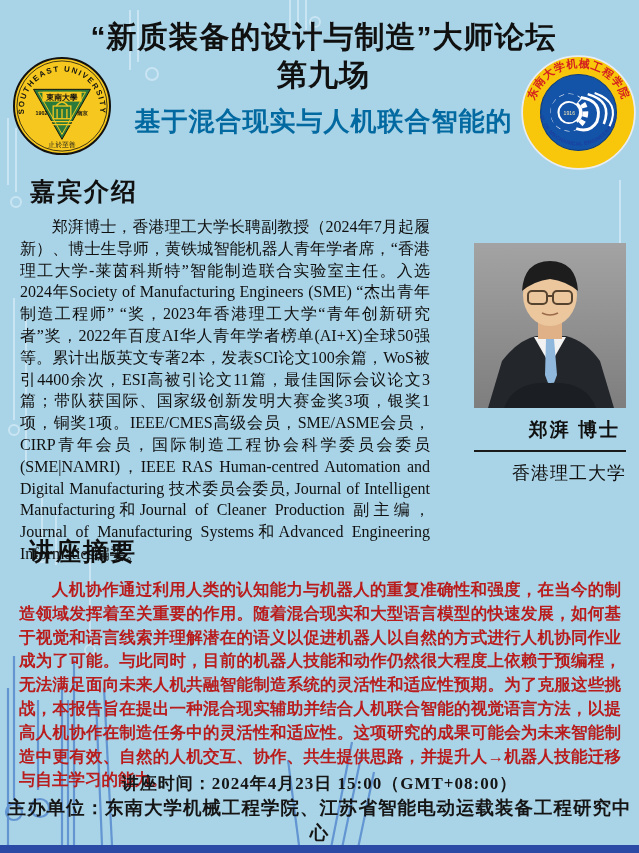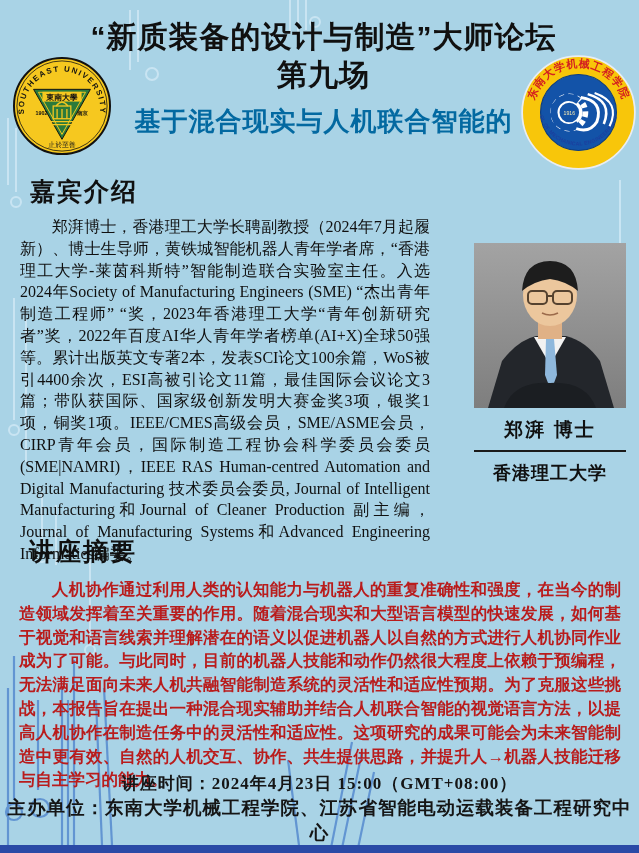"郑湃 博士" .speaker { text-align: center -> right }
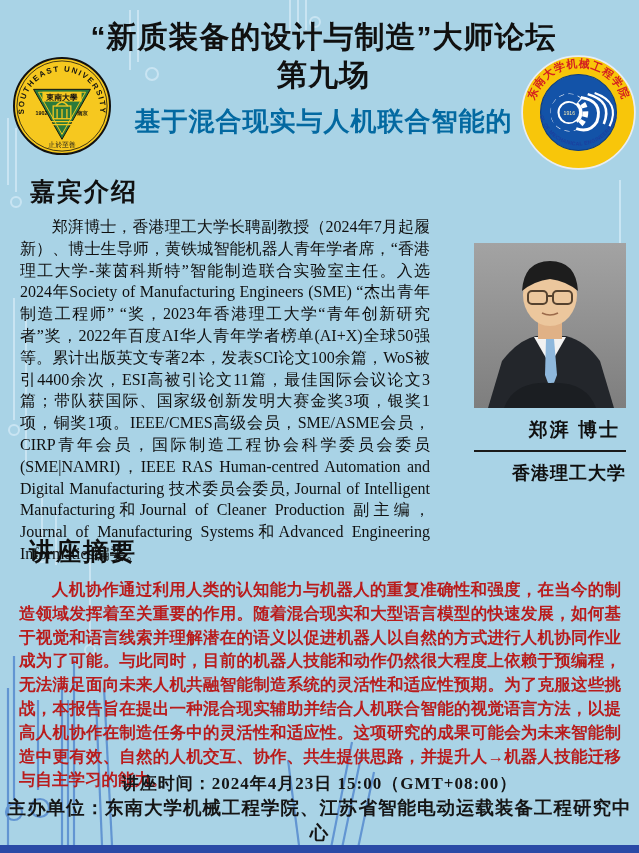"香港理工大学" .speaker-aff { font-weight: bold -> normal }
